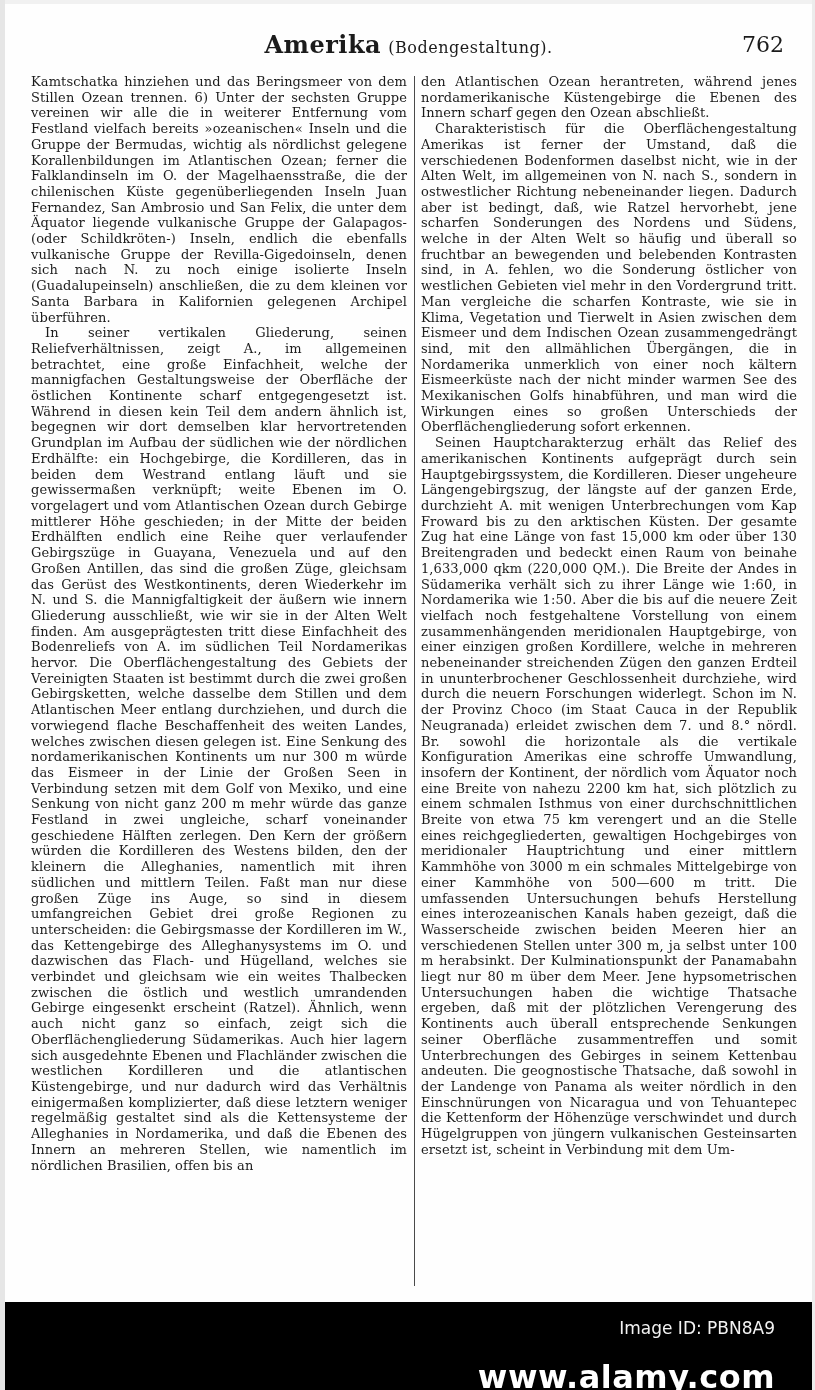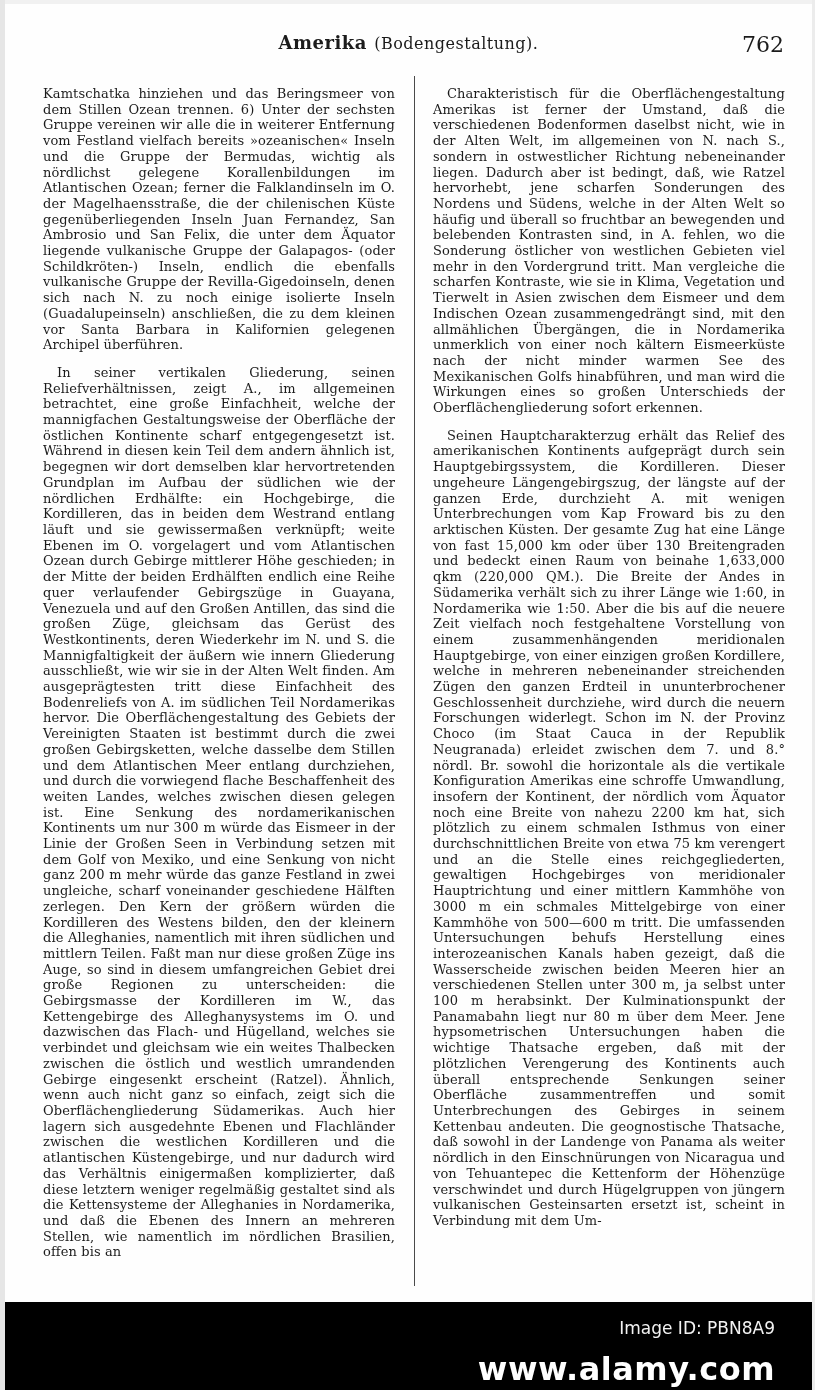"Amerika" .running-head .title-main { font-size: 18px -> 24px }
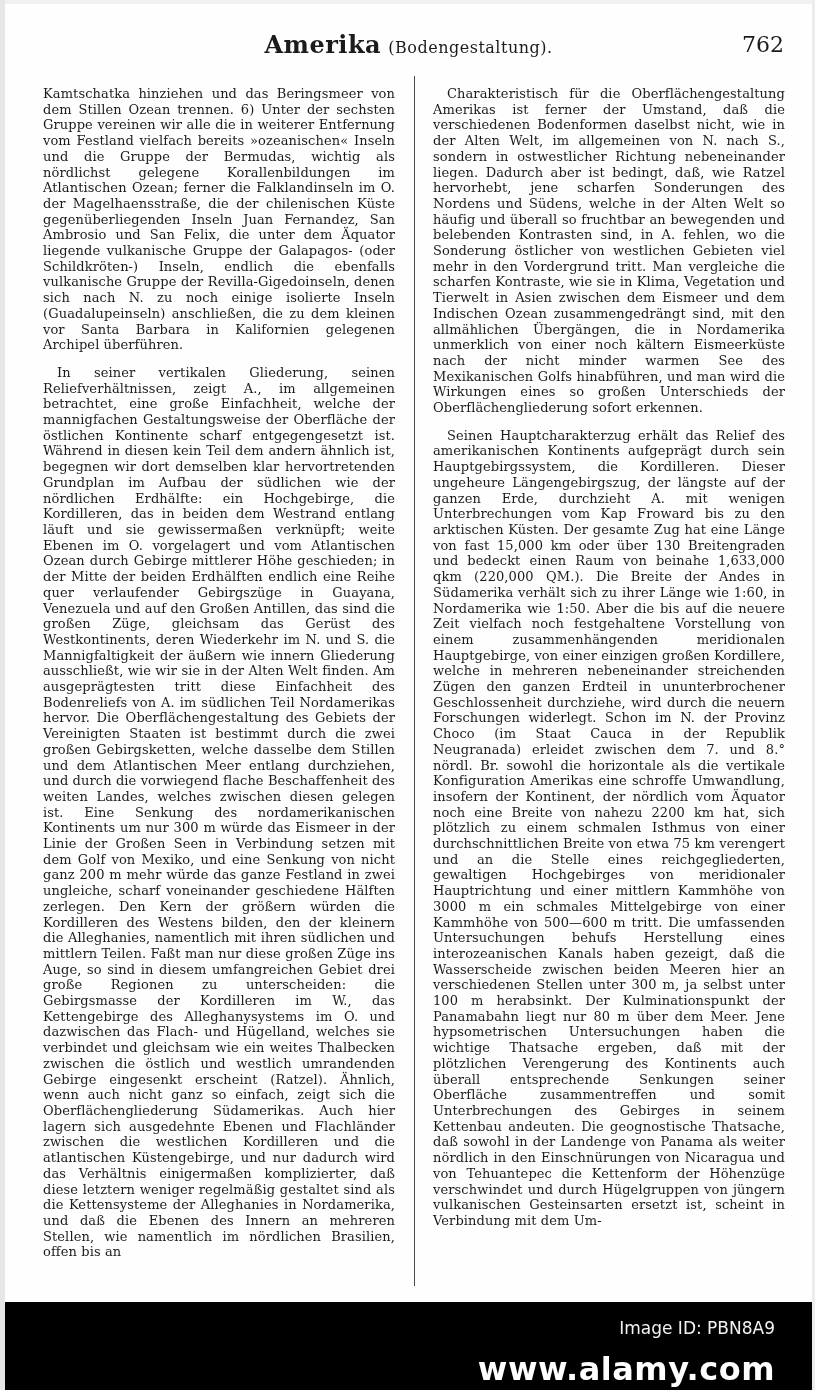"Kamtschatka hinziehen und das" .col p { margin: 12px -> 0 }
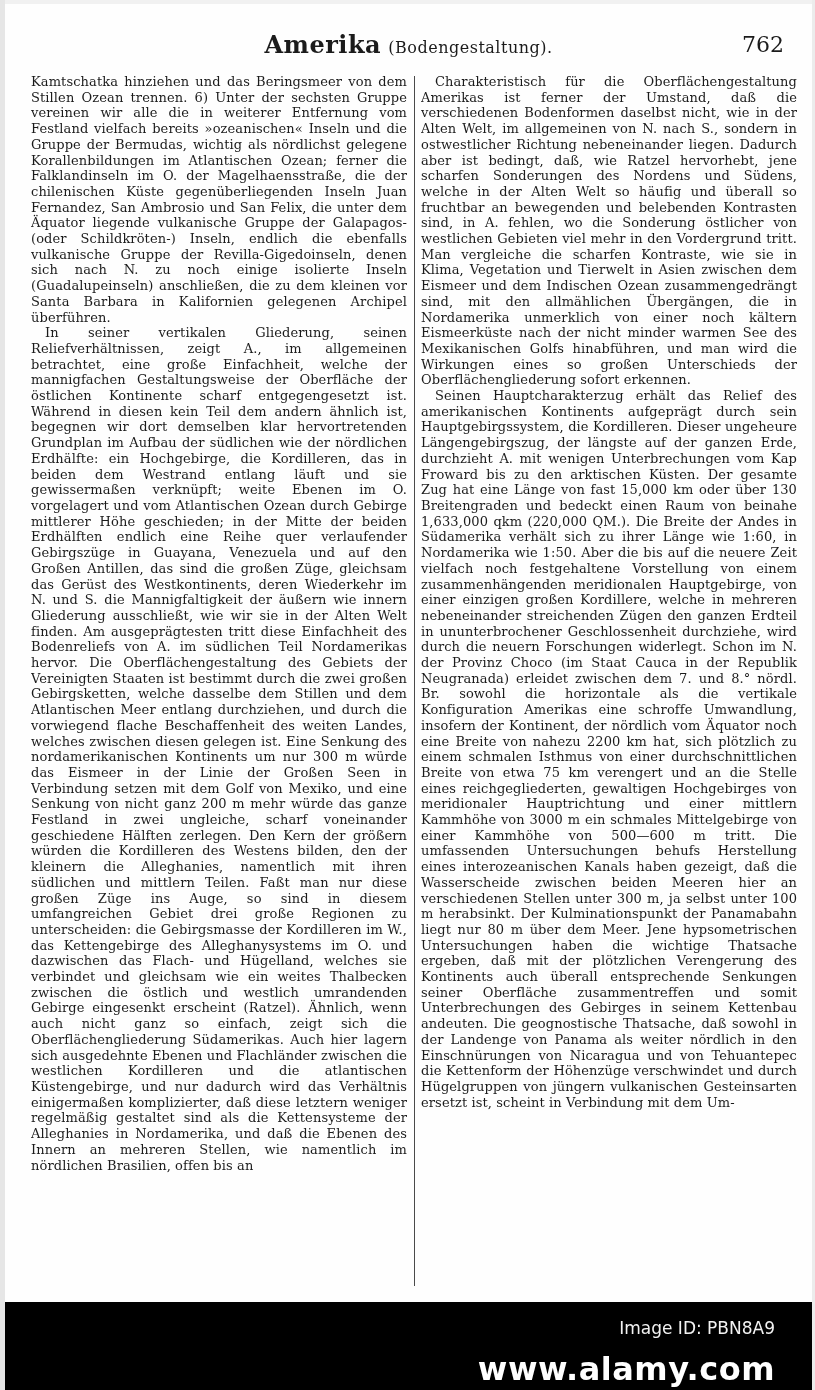"den Atlantischen Ozean herantreten," p { html: none -> <p>den Atlantischen Ozean herantreten, während jenes nordamerikanische Küstengebirge die Ebenen des Innern scharf gegen den Ozean abschließt.</p> }
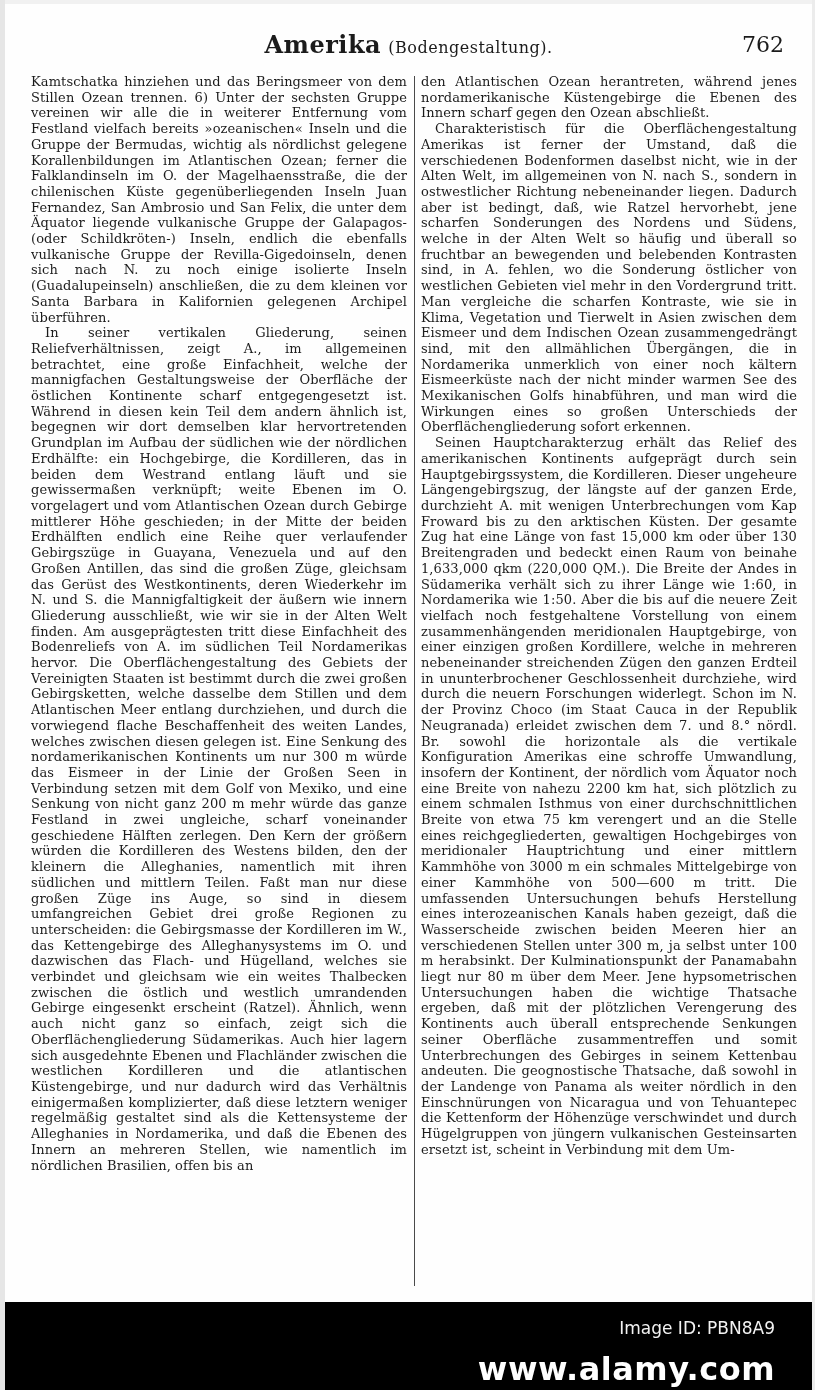"Image ID: PBN8A9" .watermark-id { margin-bottom: 12px -> 20px }
